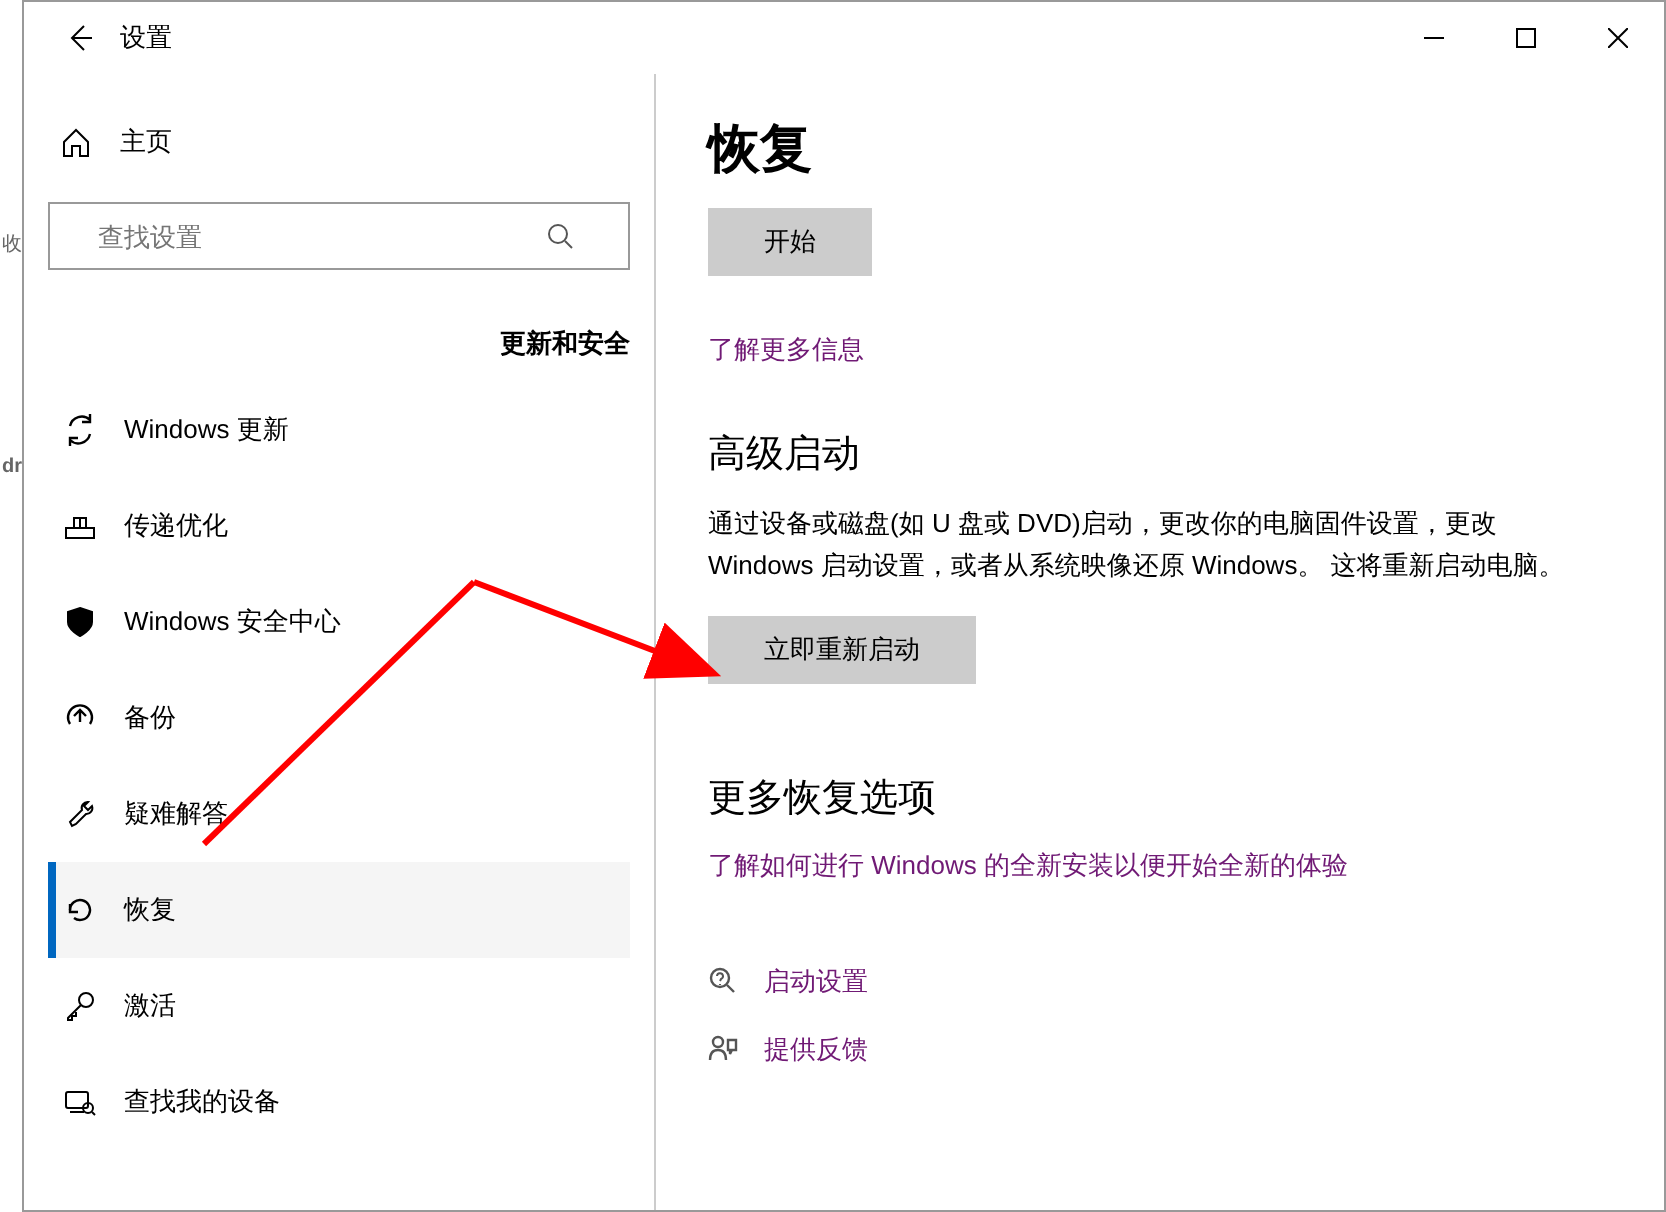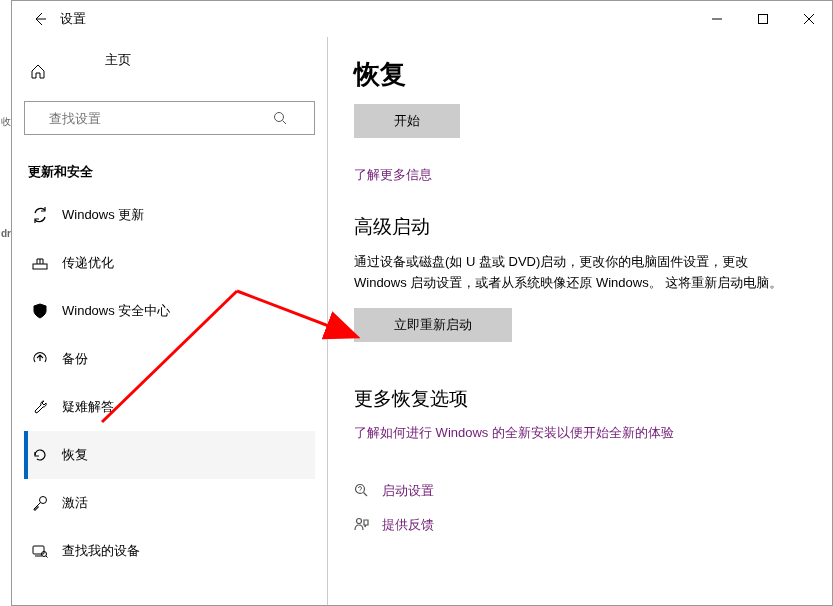"主页" .home-row { align-items: none -> center; gap: 45px -> none }
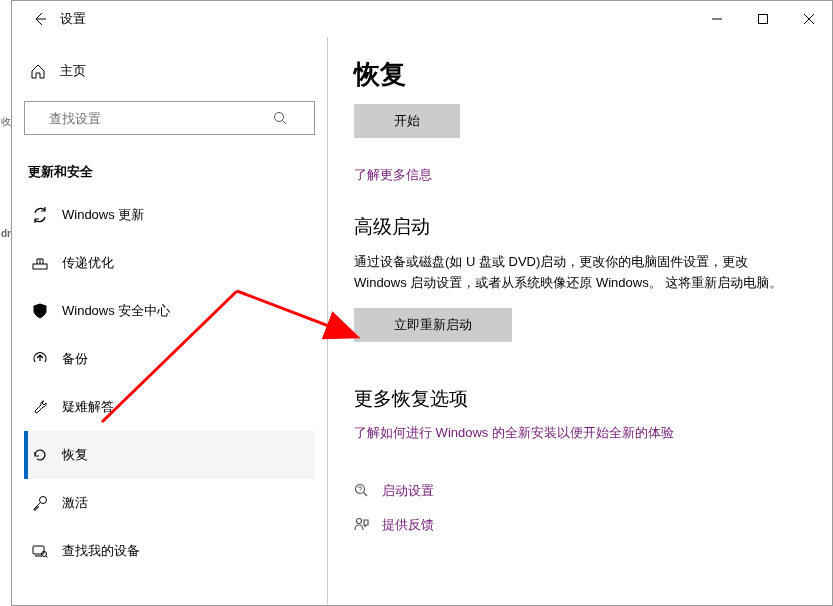"开始" .btn-gray { padding: 8px 40px -> 8px 28px }
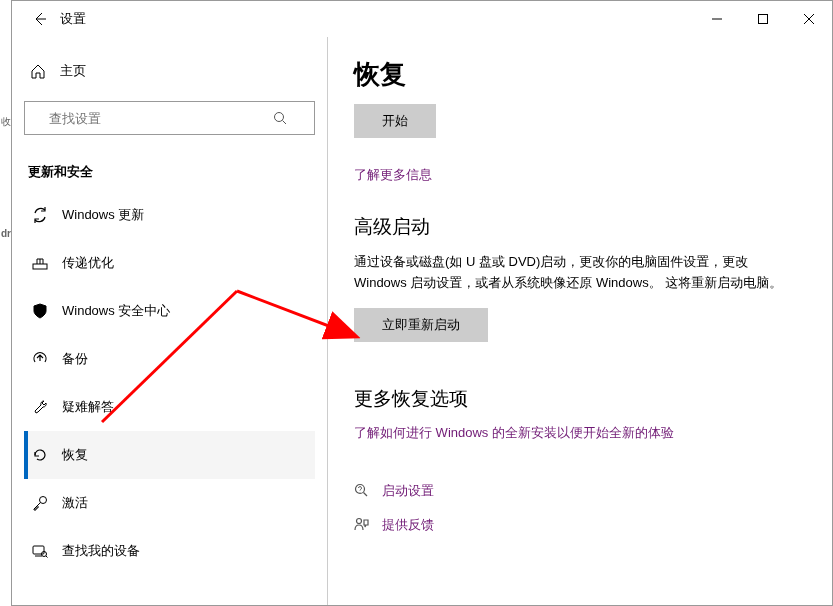"更新和安全" .section-header { text-align: none -> right }
